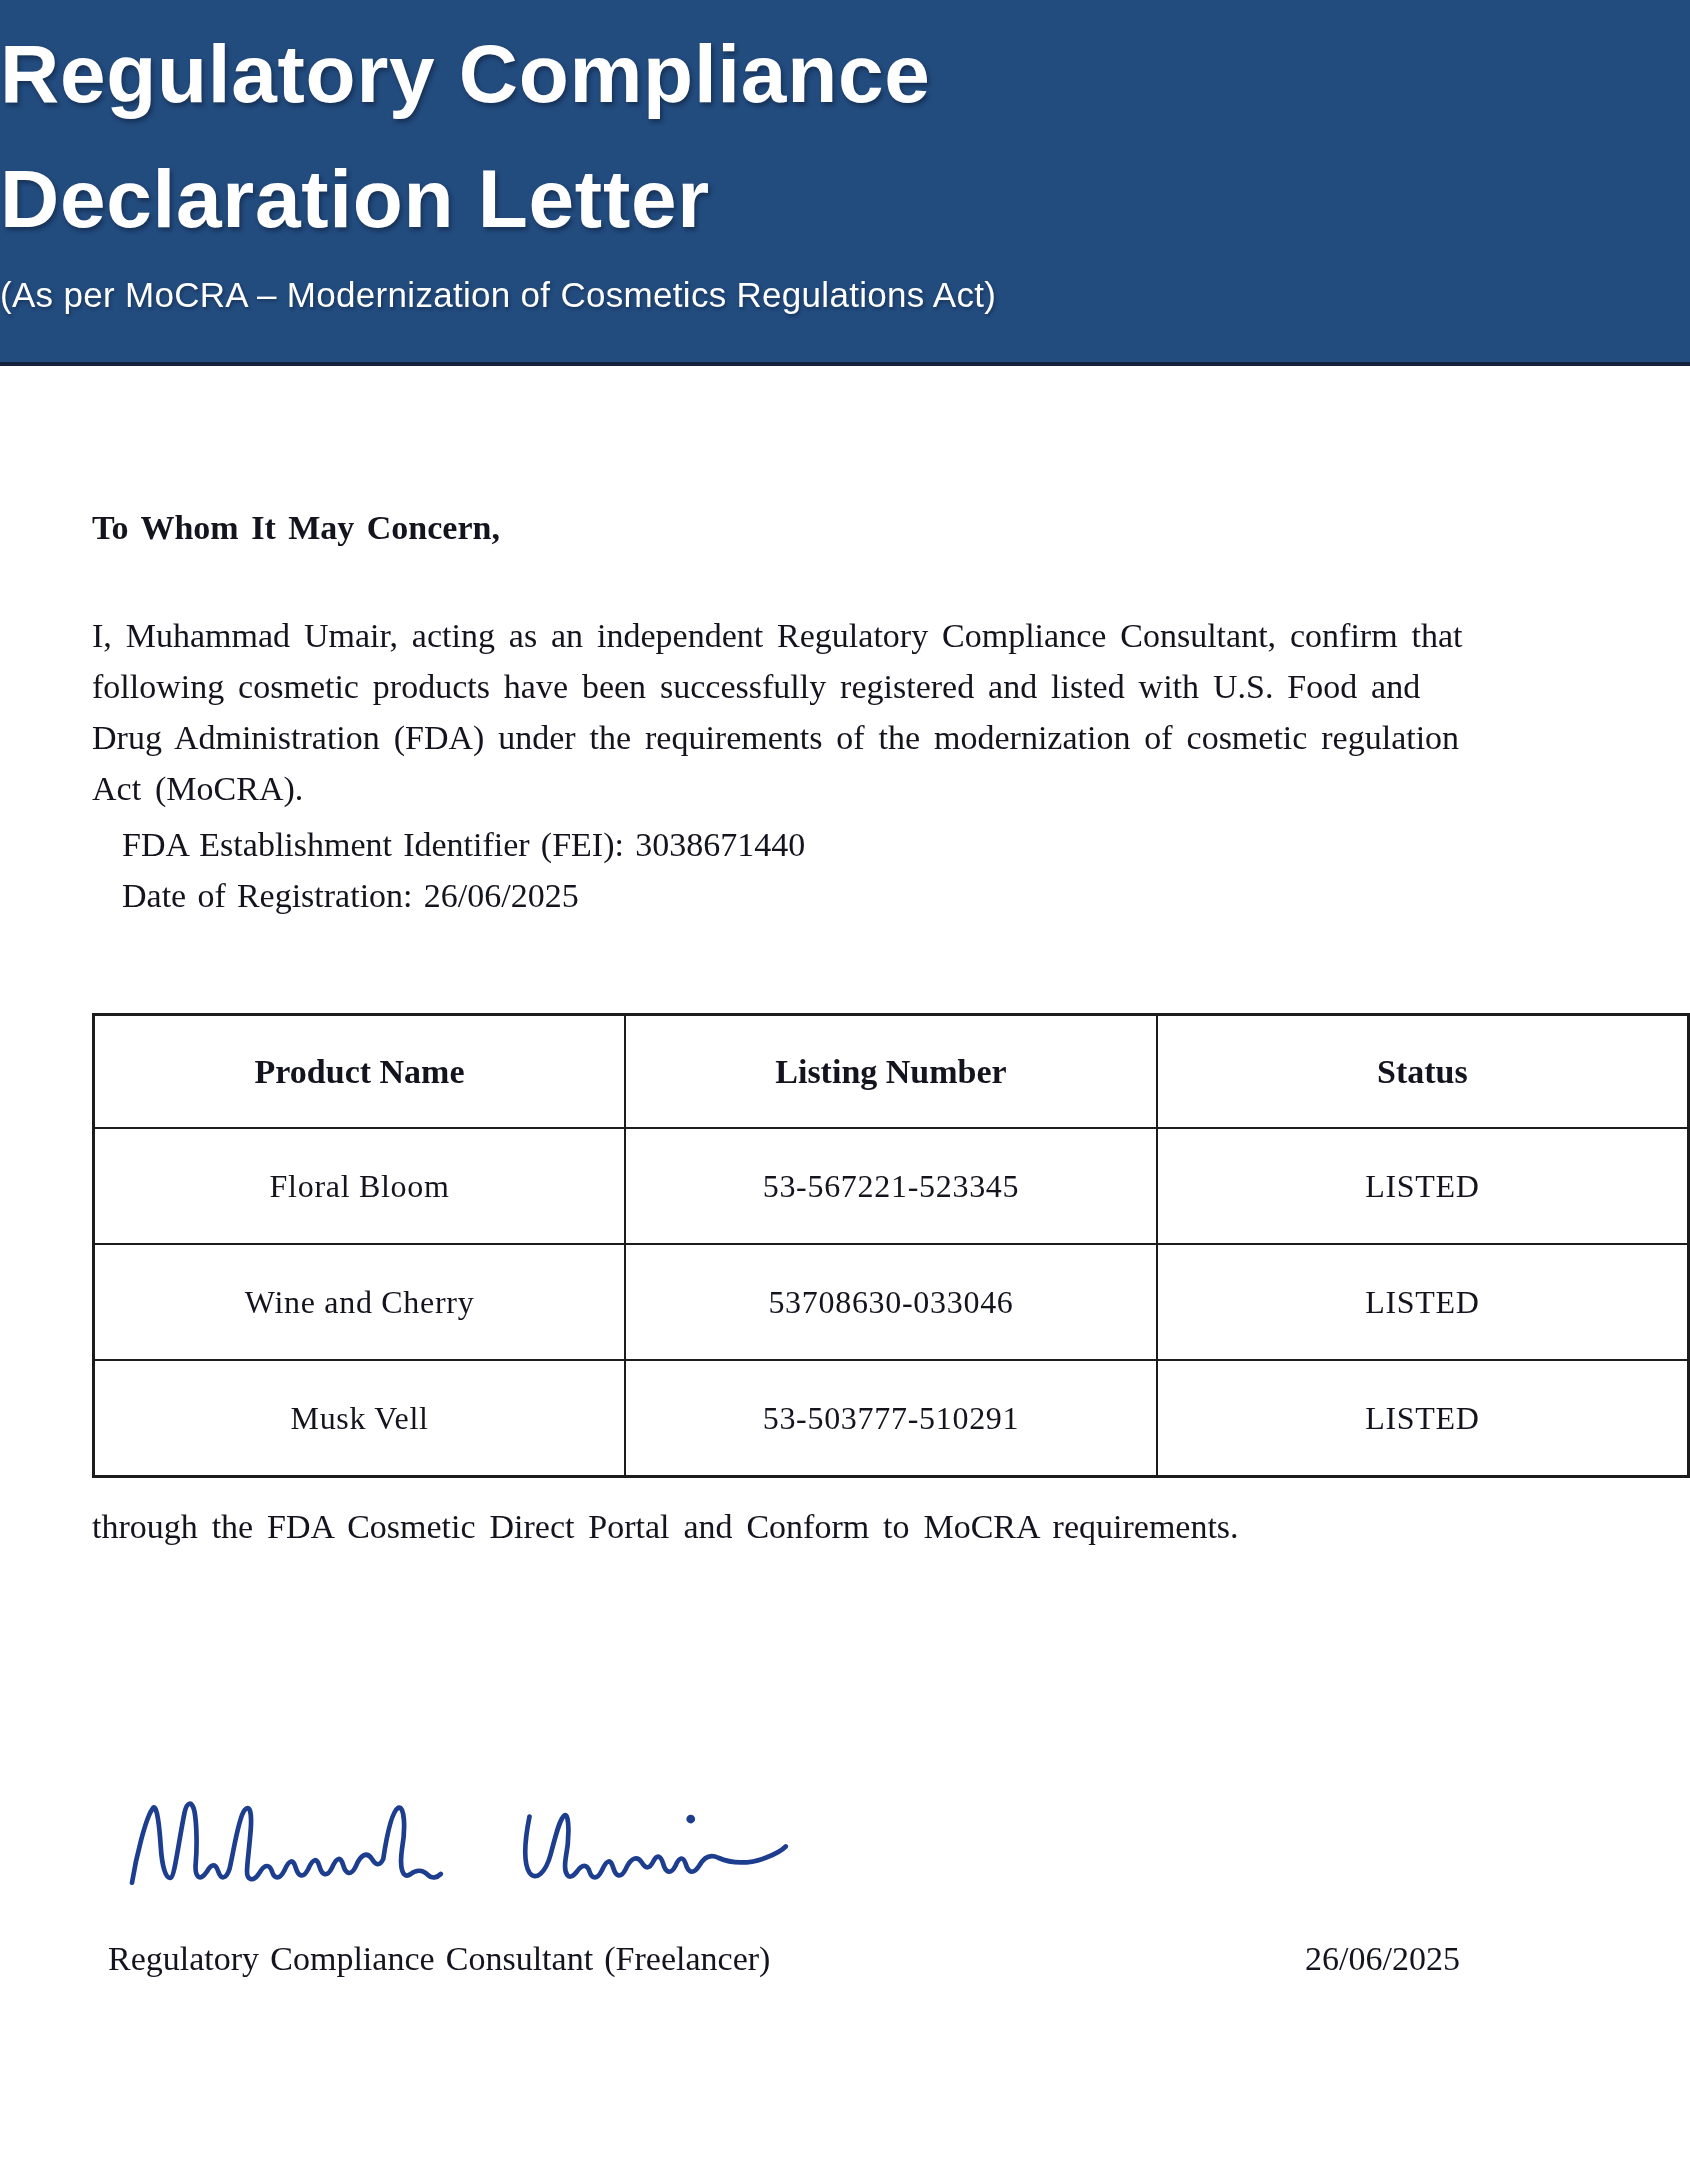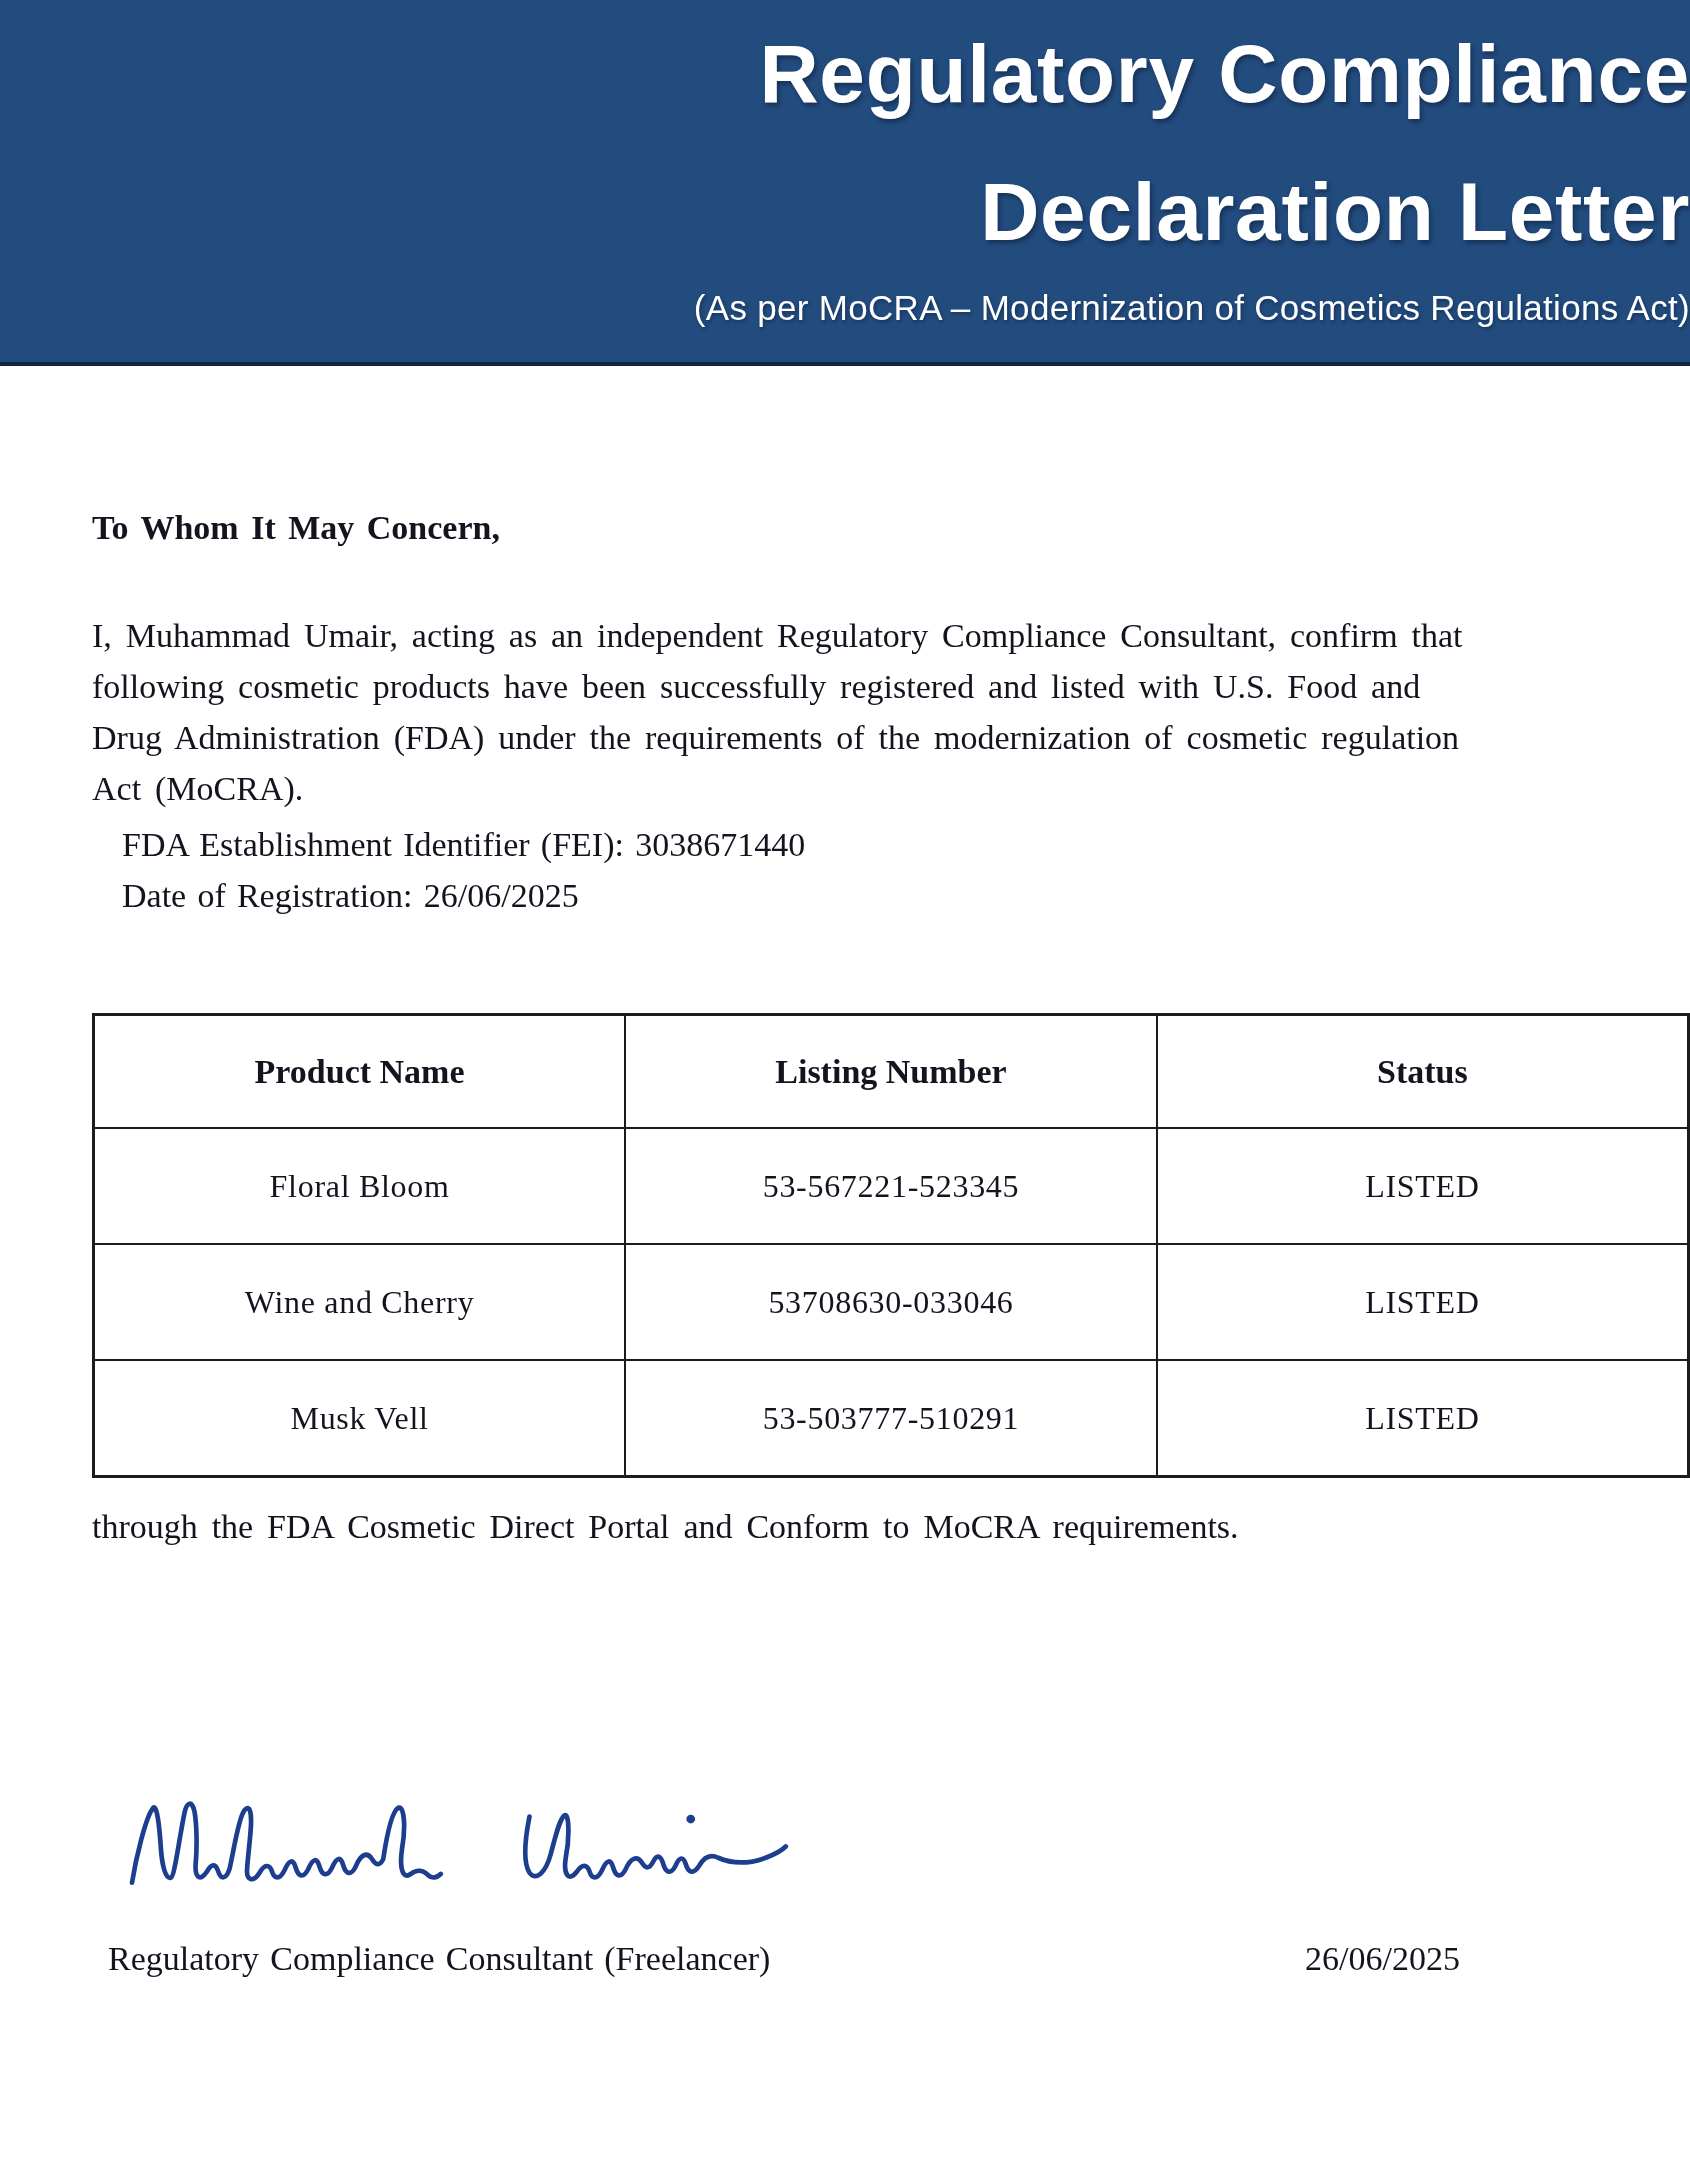"Regulatory Compliance" .banner { text-align: right -> left }
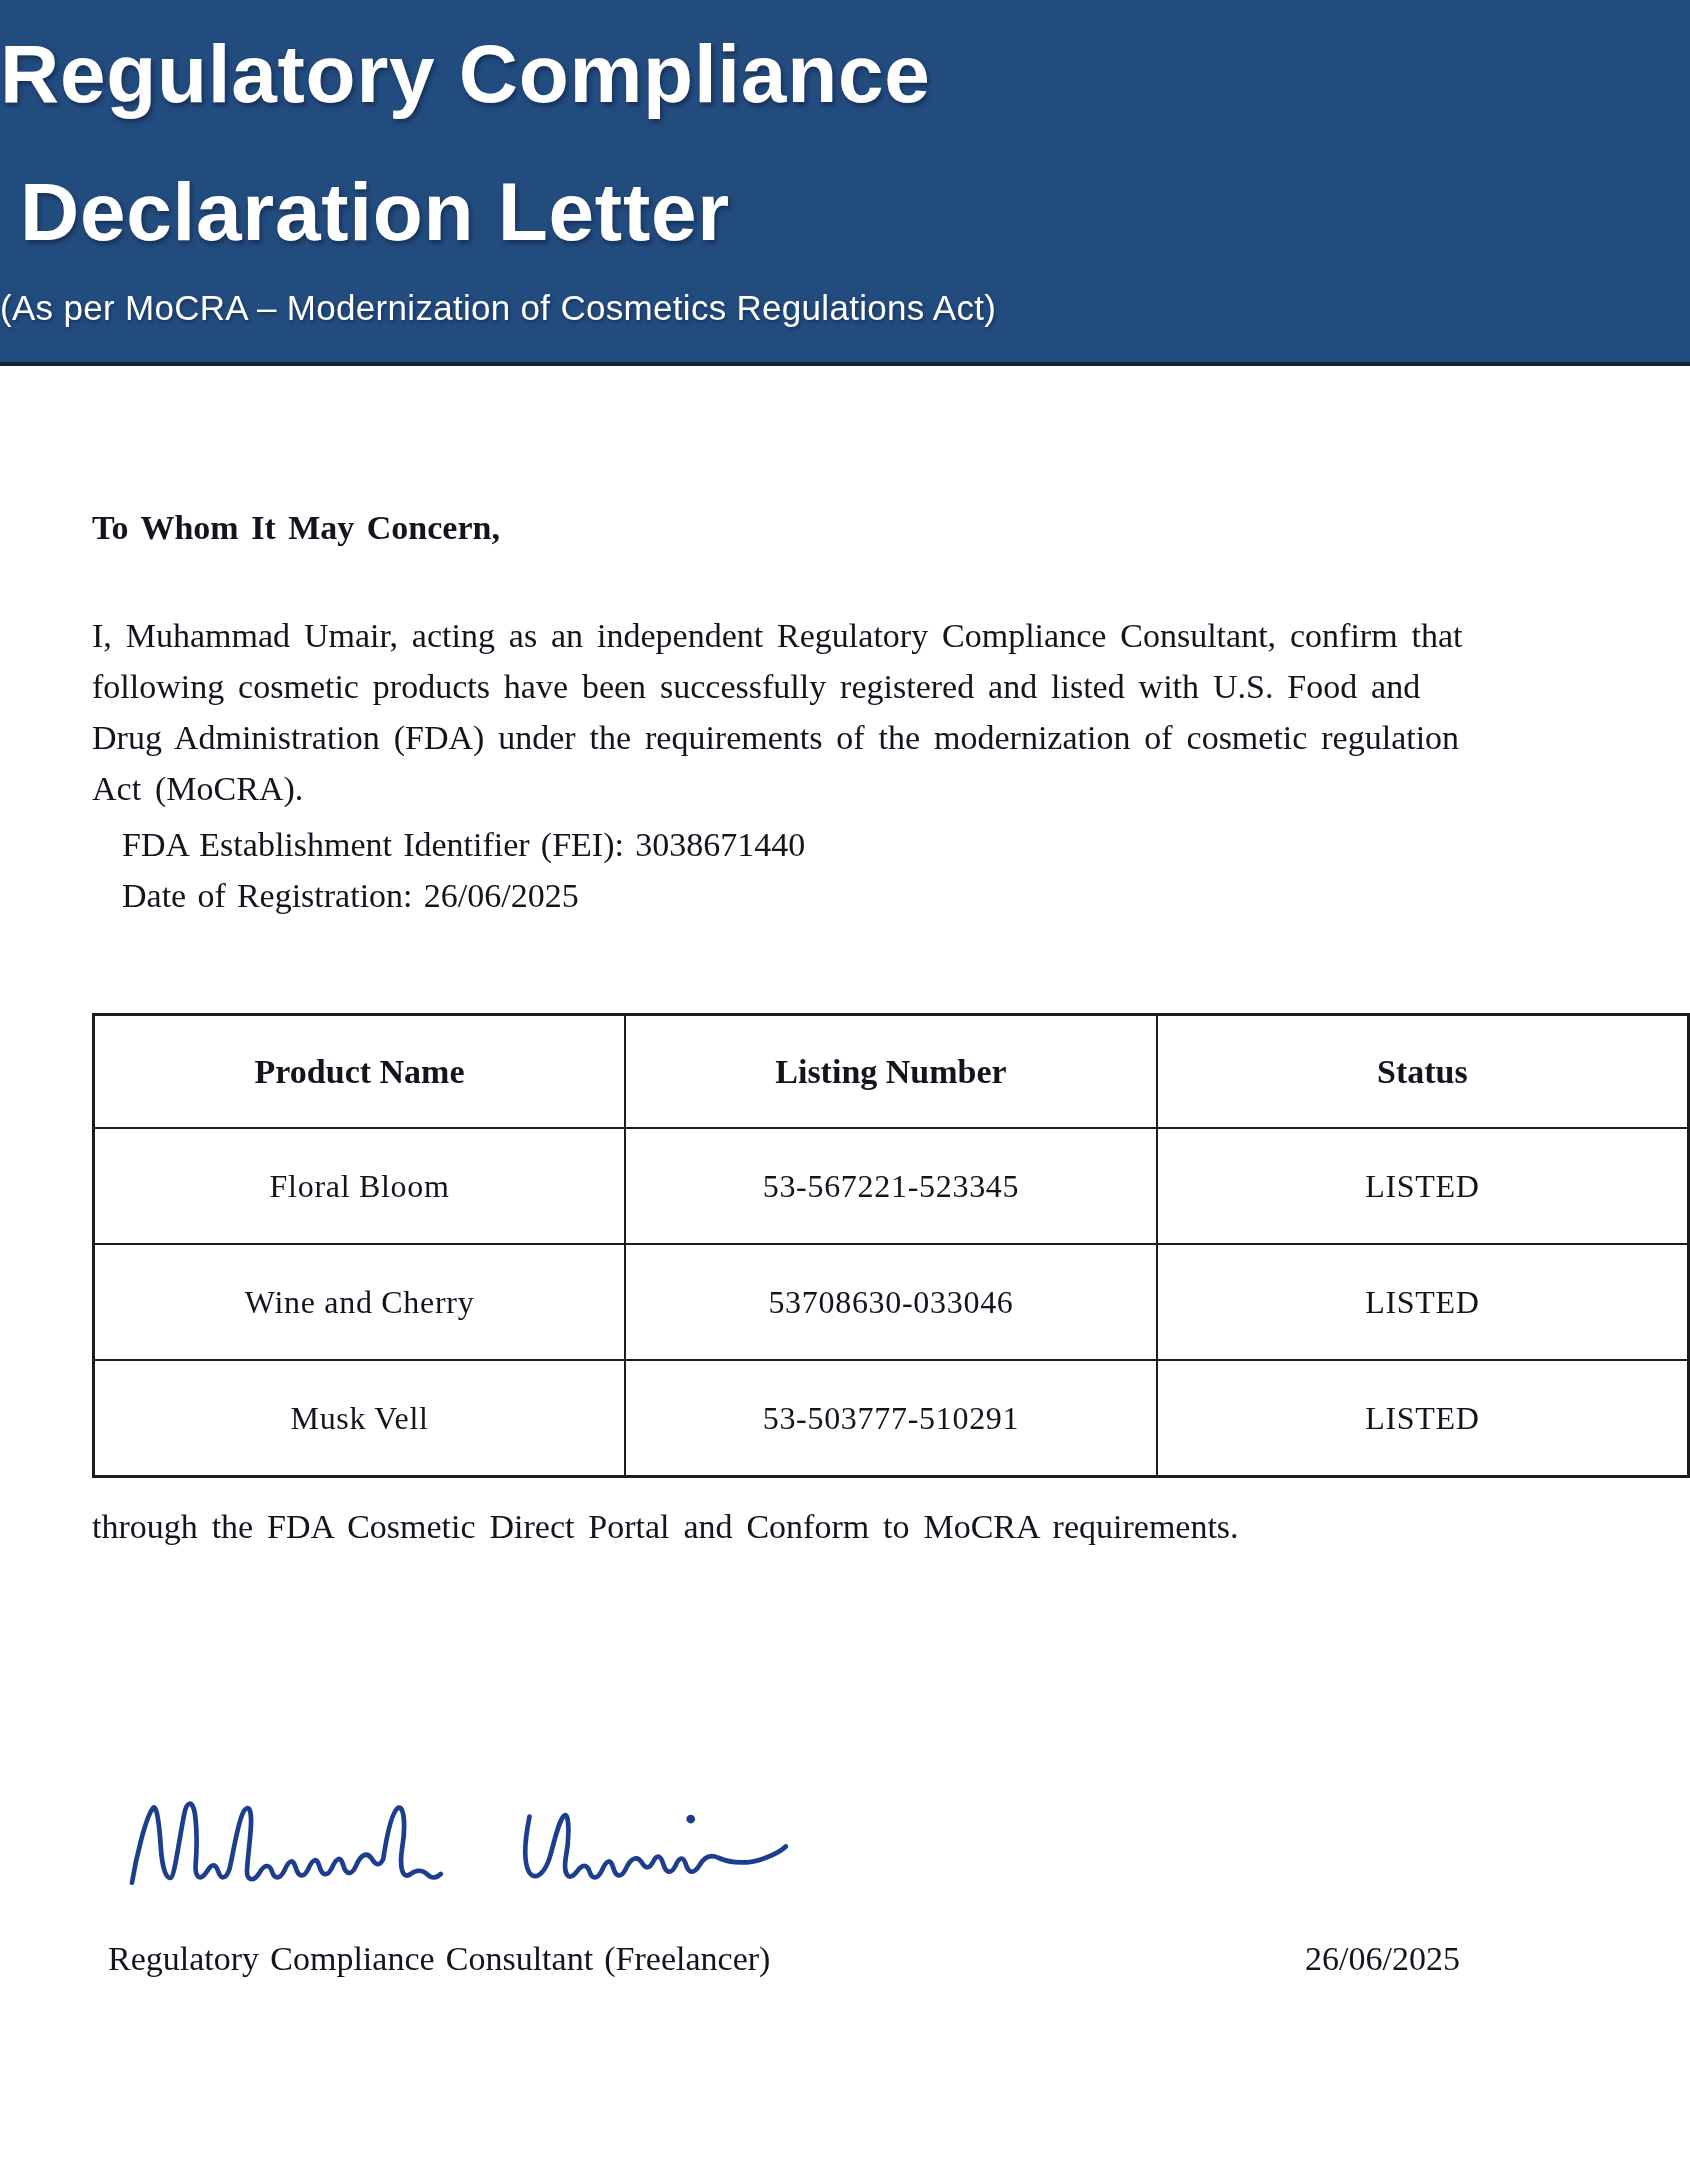"Declaration Letter" .banner-title.line2 { margin-top: 30px -> 17px; padding-left: 20px -> none }
